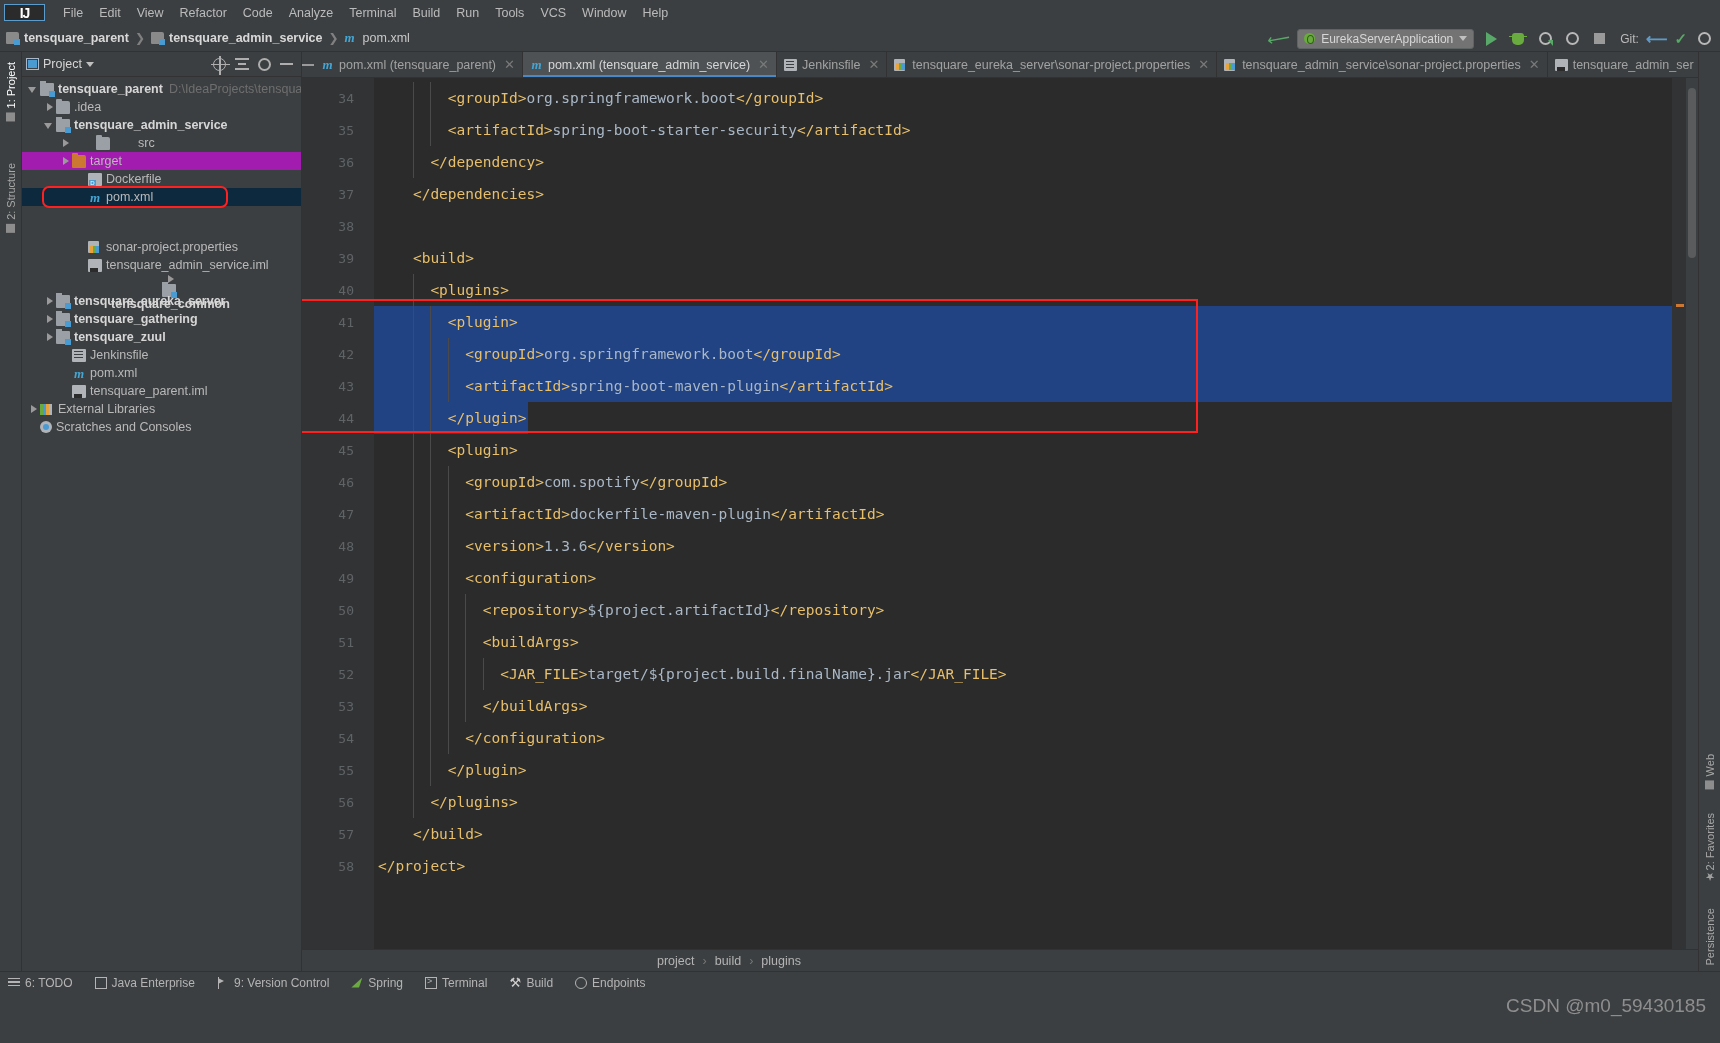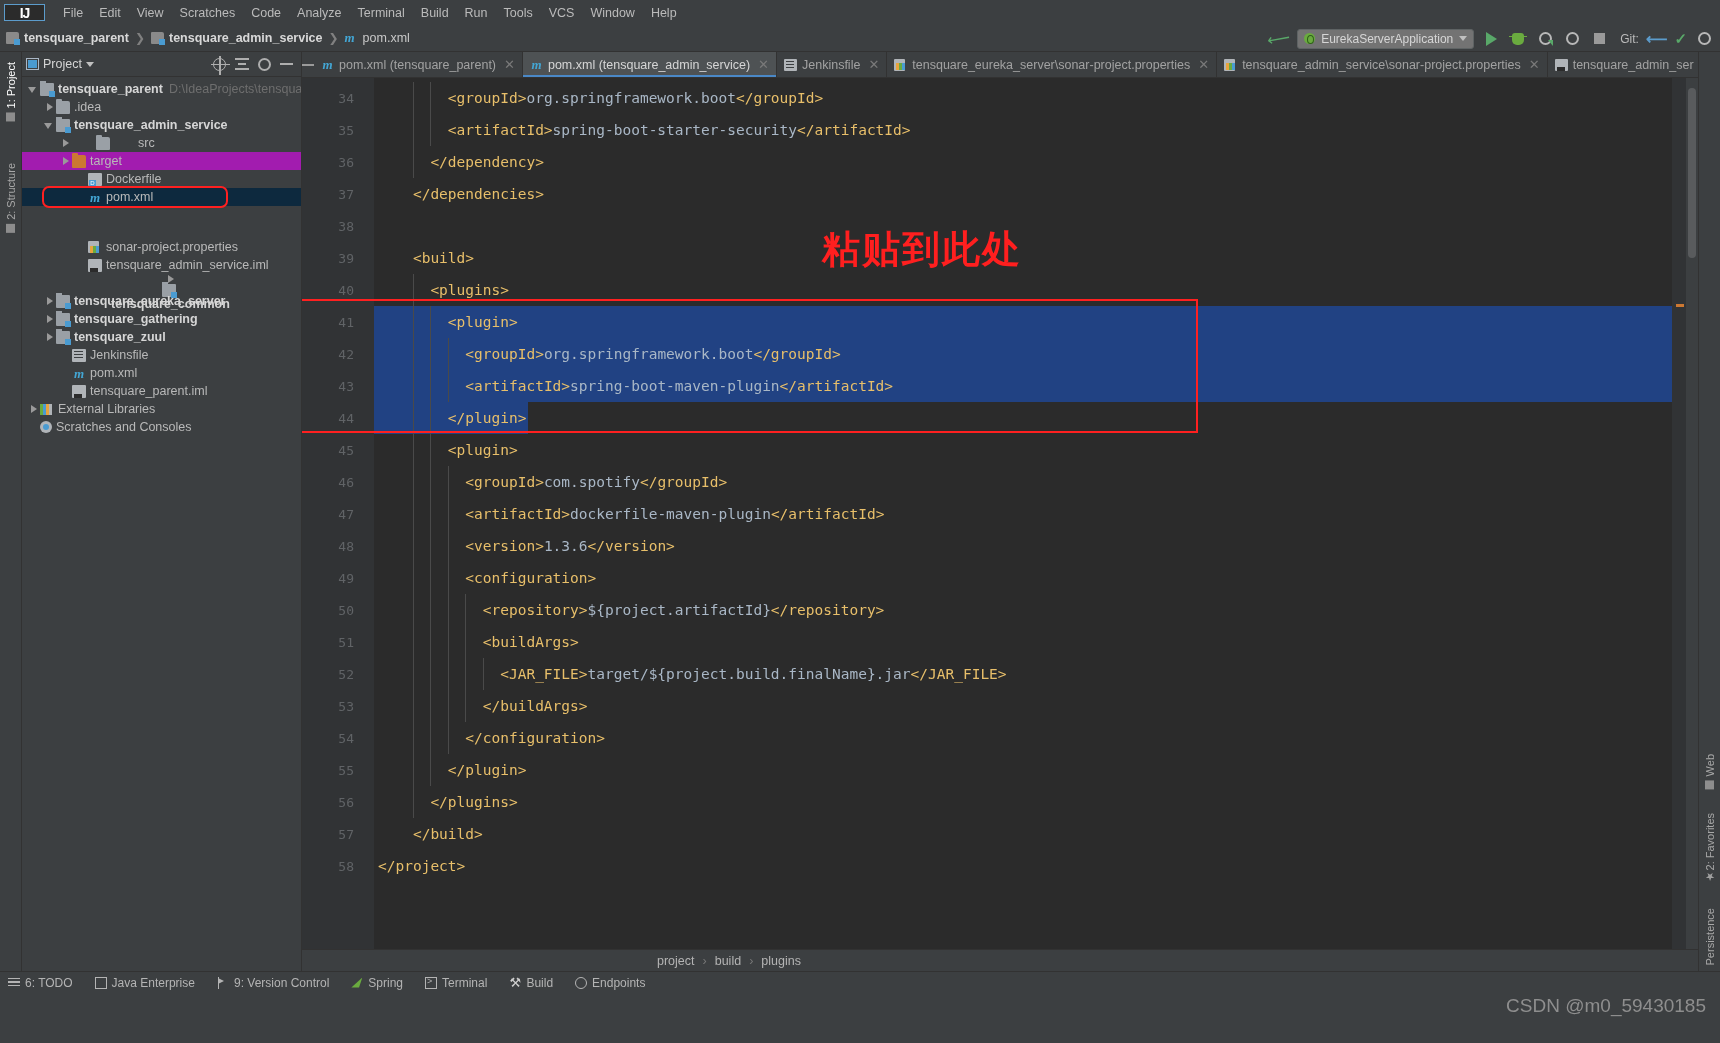"Scratches" div.menu-item { text: Scratches -> Refactor }
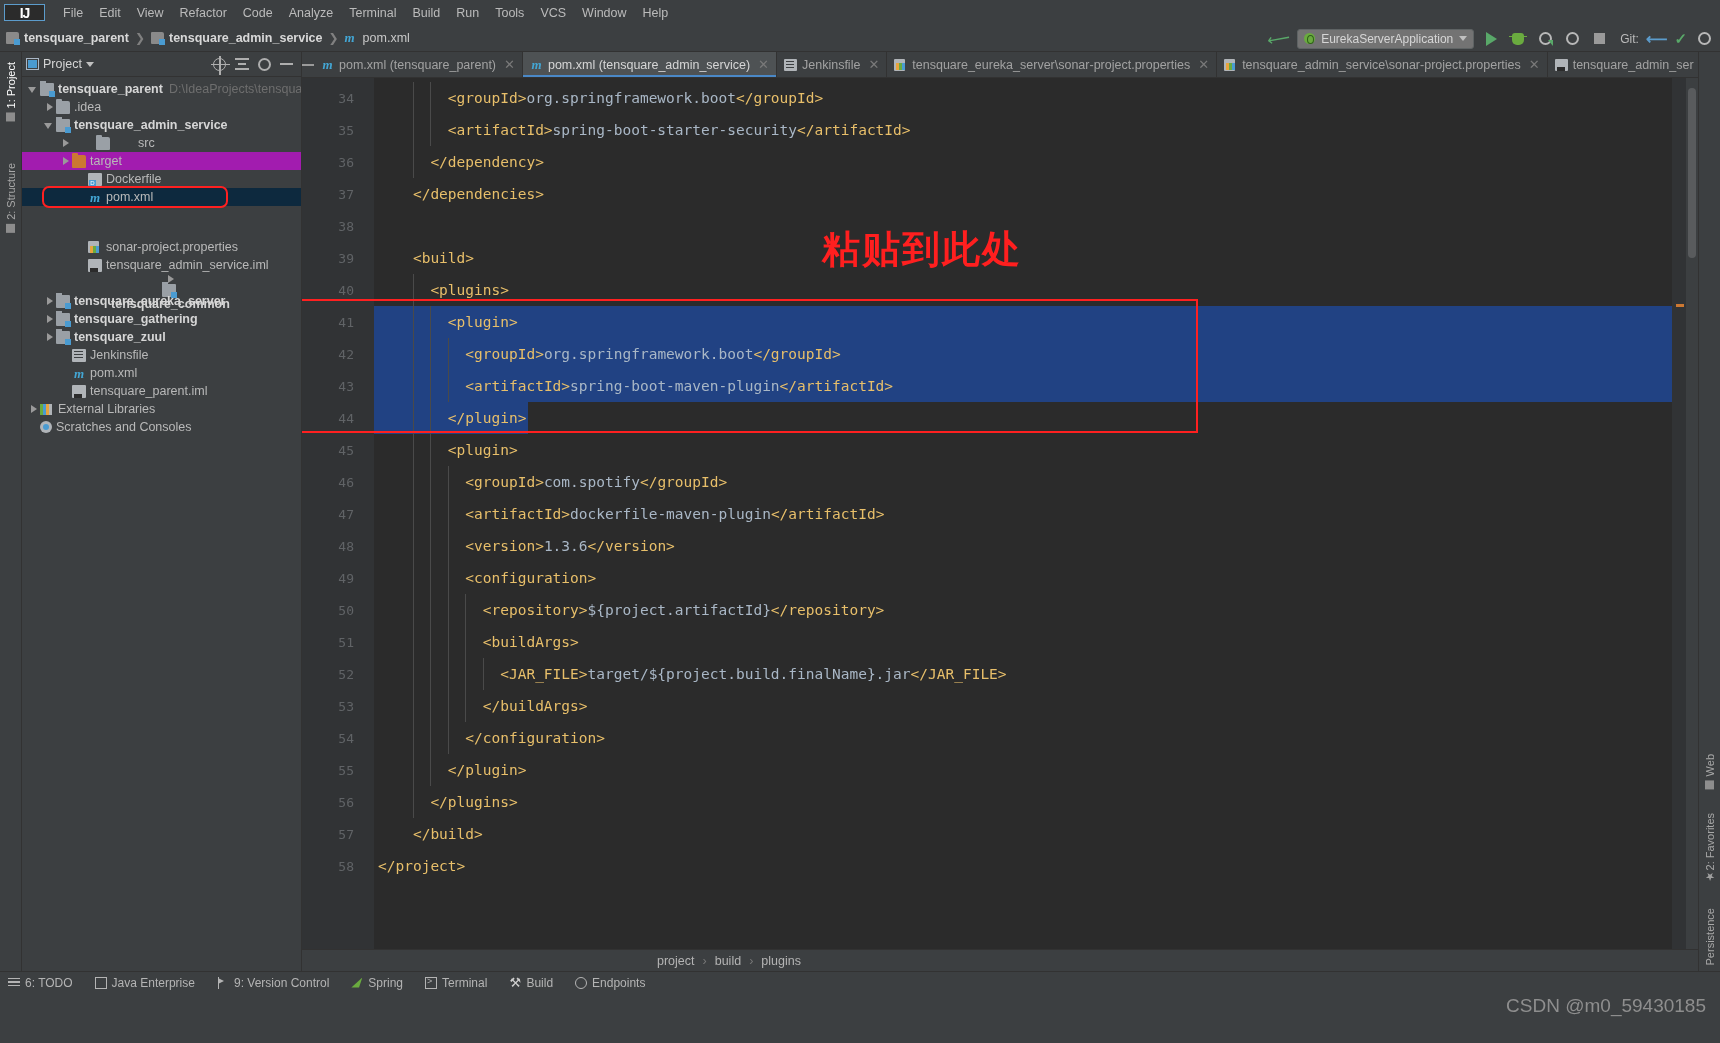"粘贴到此处" div.cn-note { html: <div>粘贴到此处</div> -> none }
